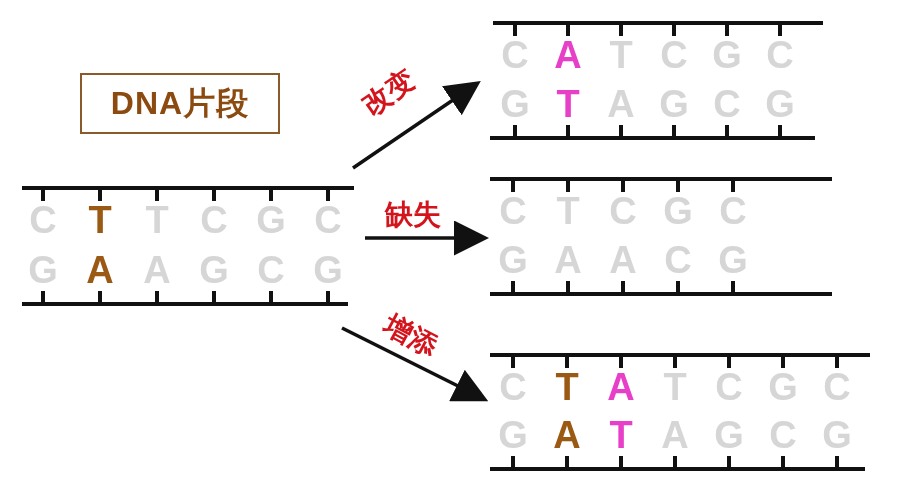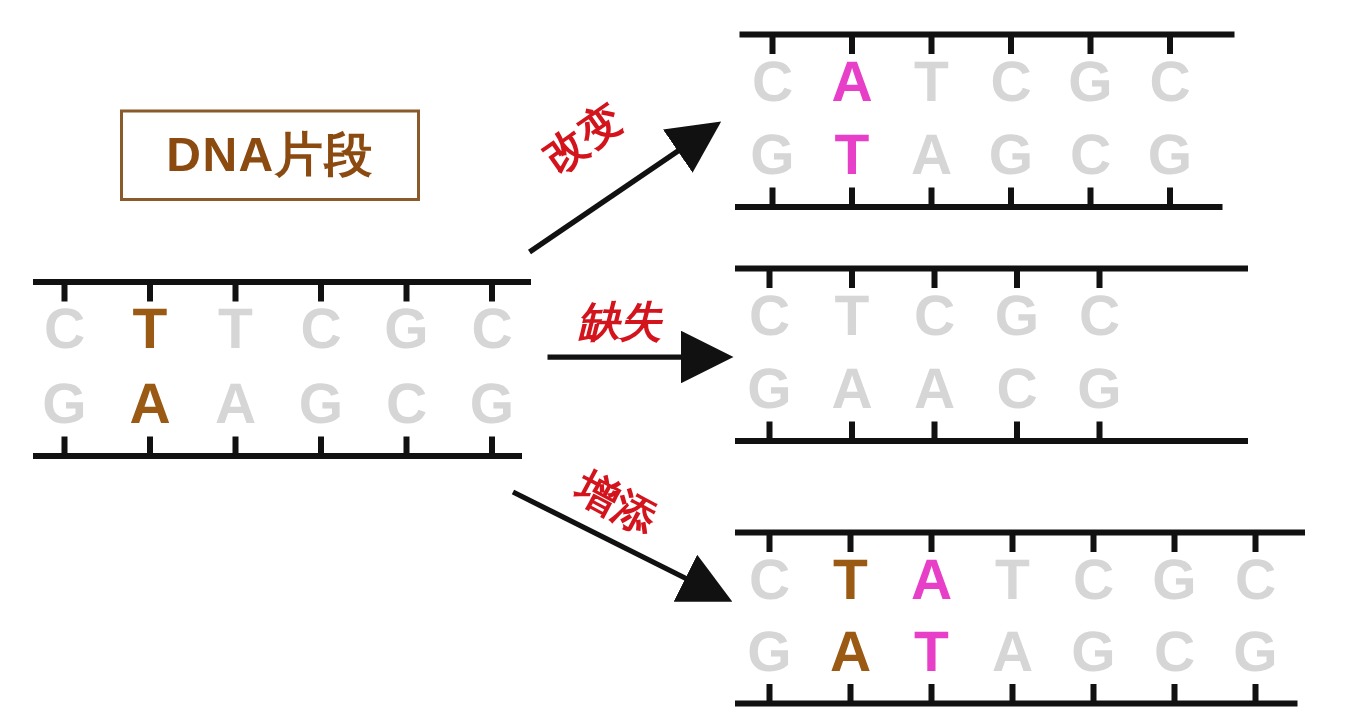"缺失" div.label { font-style: italic -> none }
